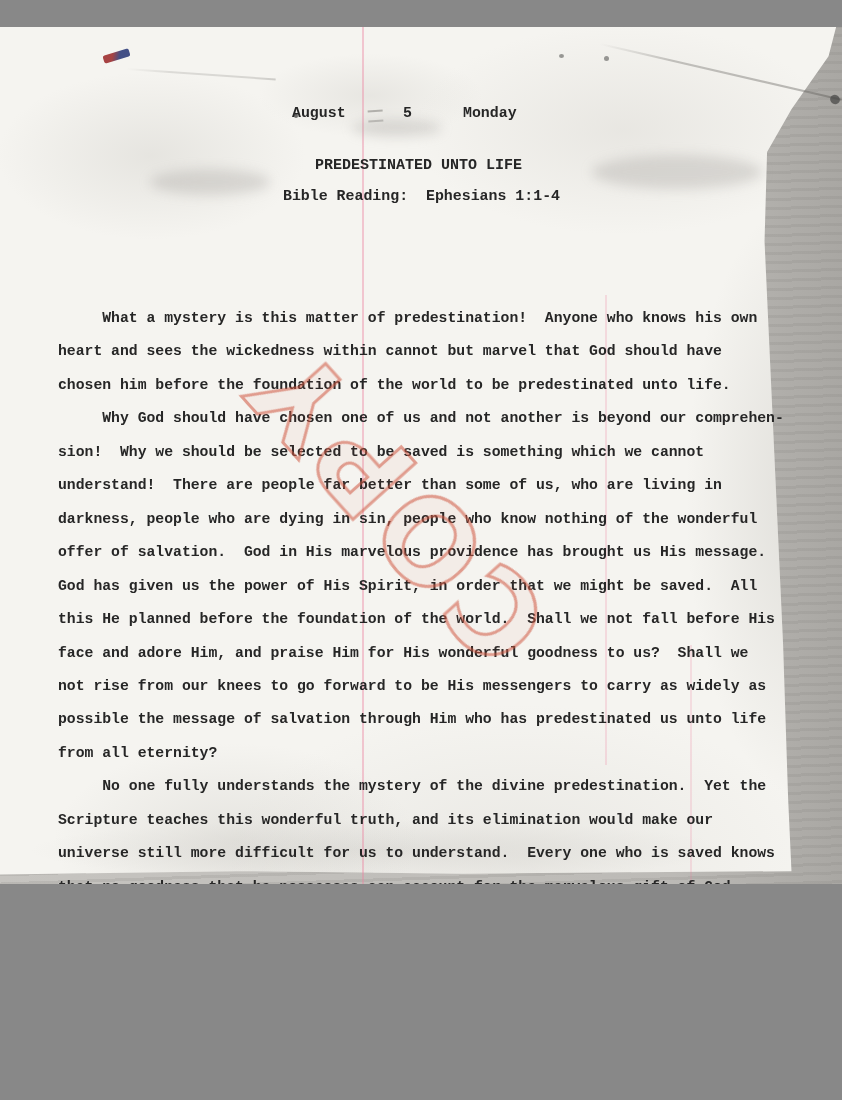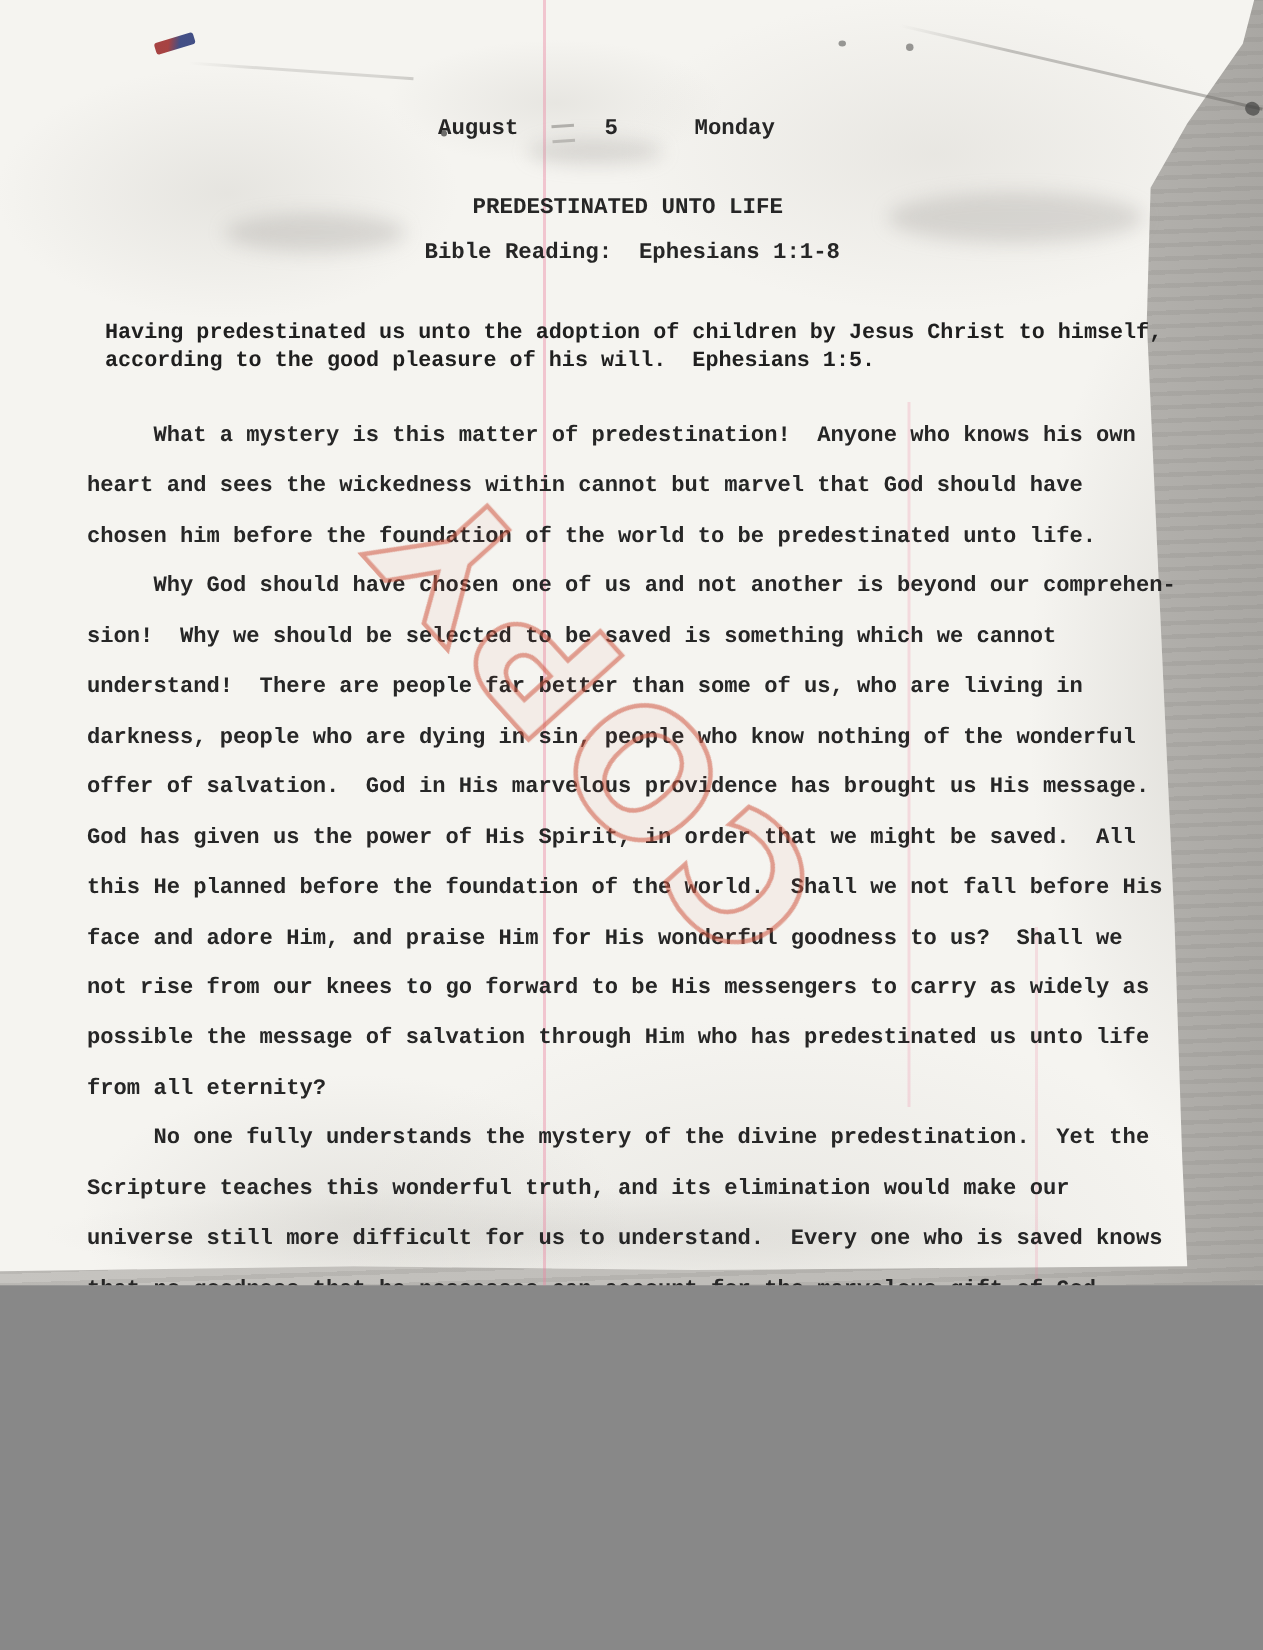"August" .scan { margin-top: none -> 27px }
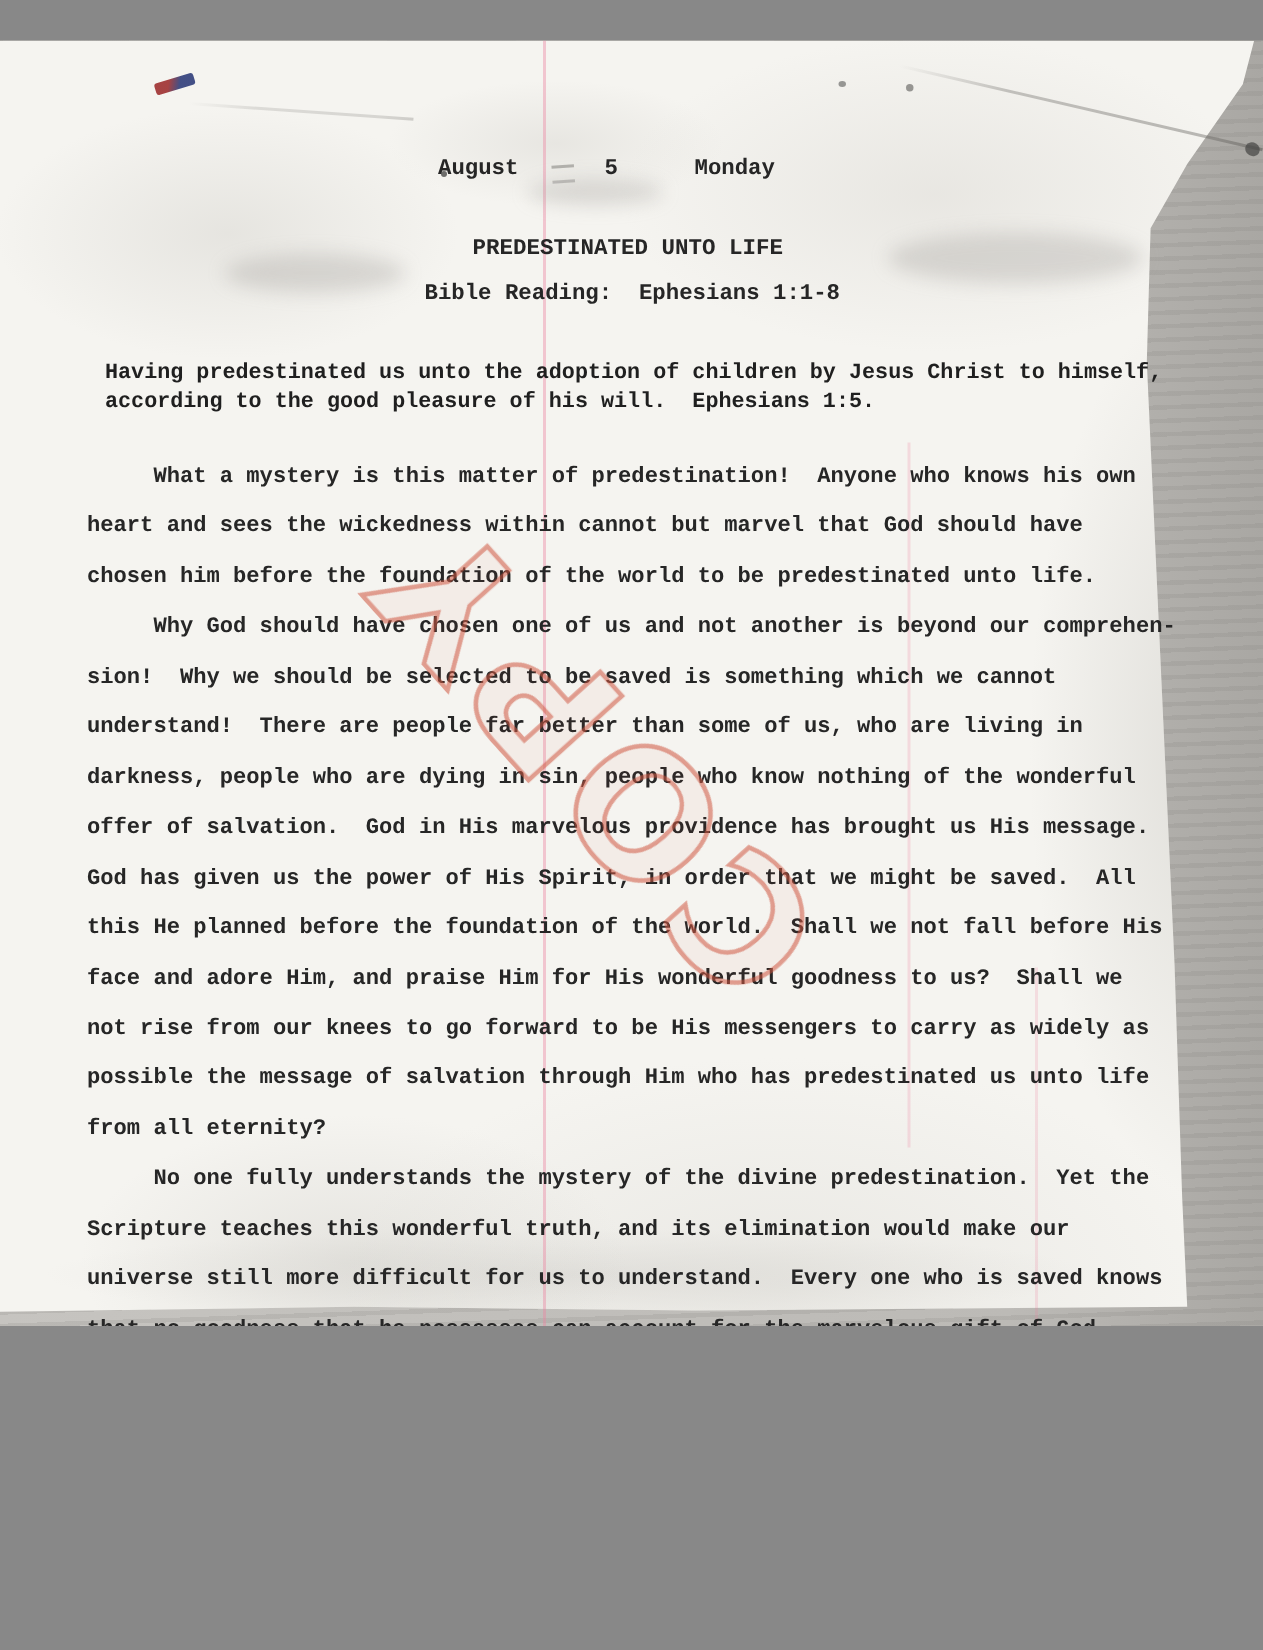"Bible Reading: Ephesians 1:1-8" div.tw { text: 1:1-8 -> 1:1-4 }
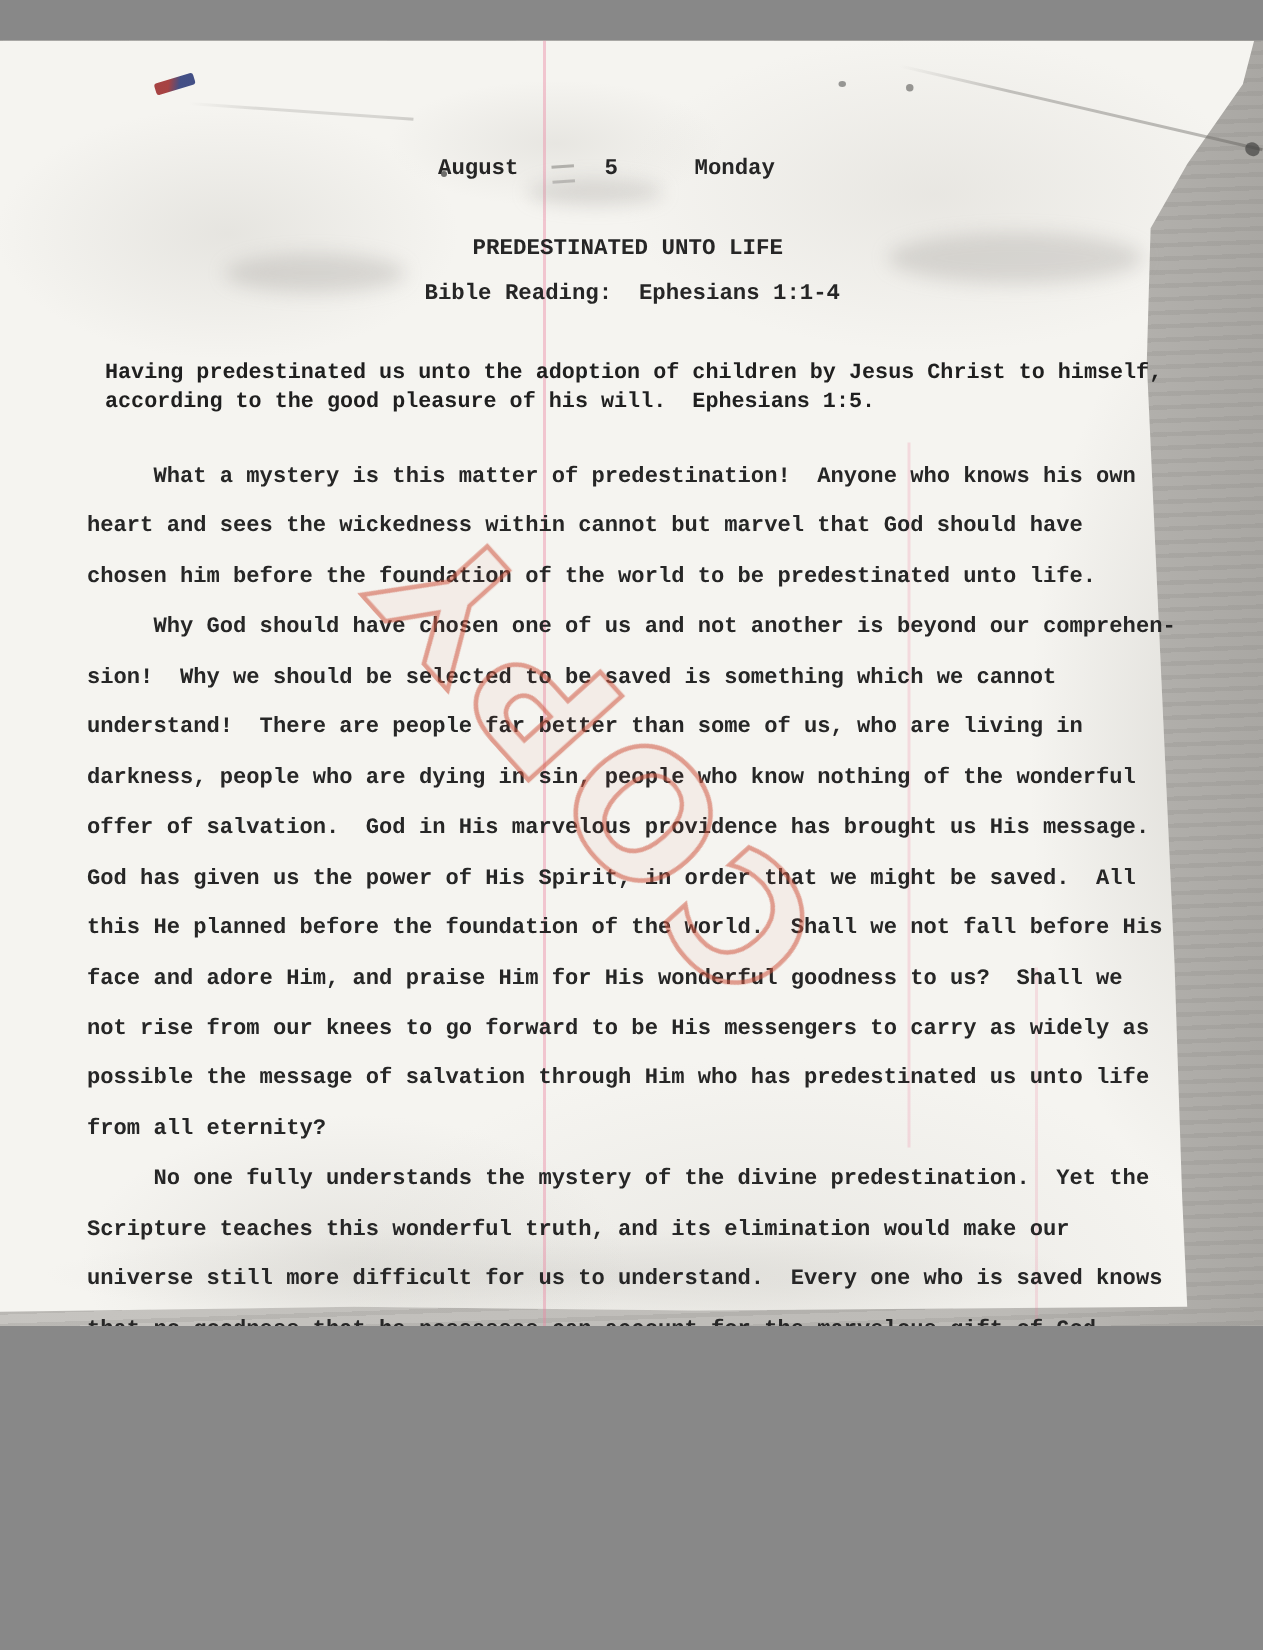"Having predestinated us unto the" div.tw { html: <div>Having predestinated us unto the adoption of children by Jesus Christ to himself, according to the good pleasure of his will. Ephesians 1:5.</div> -> none }
